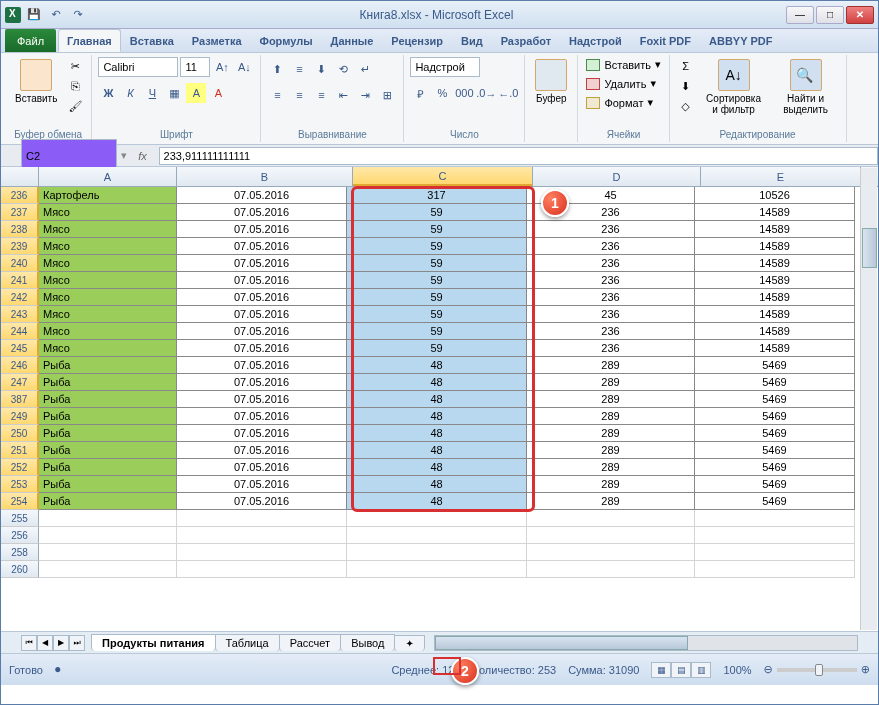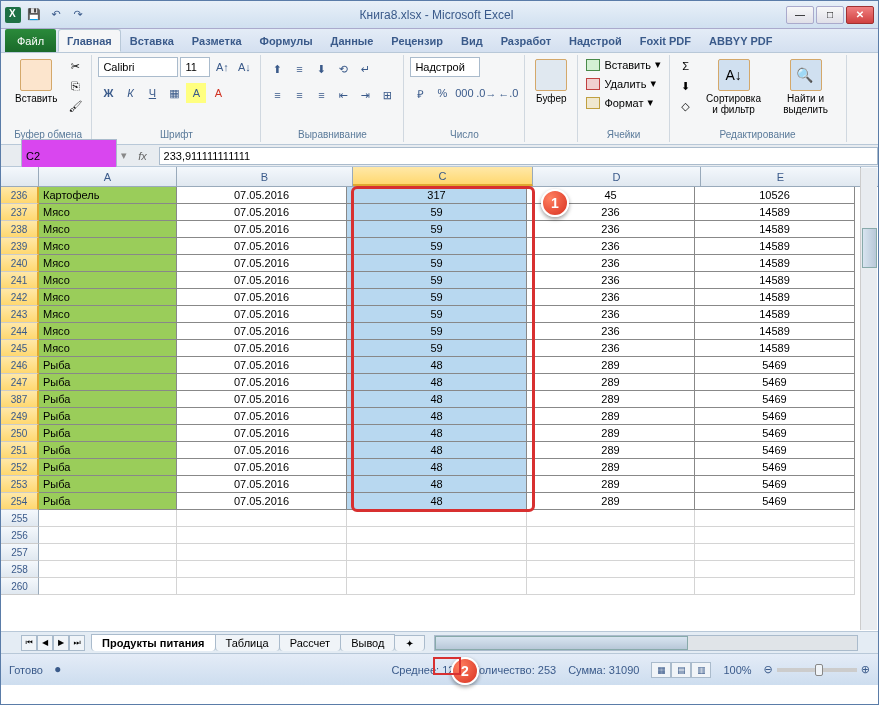"C2" .name-box { background: #d946ef -> #8b5cf6 }
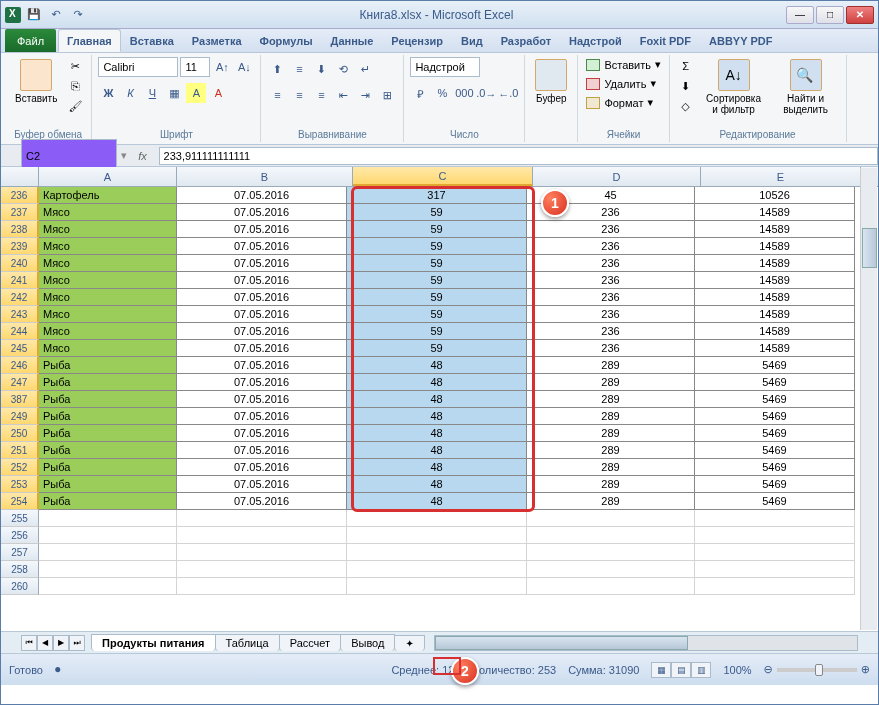"257" div.row { html: <div> <div>257</div> <div></div> <div></div> <div></div> <div></div> <div></div> </div> -> none }
